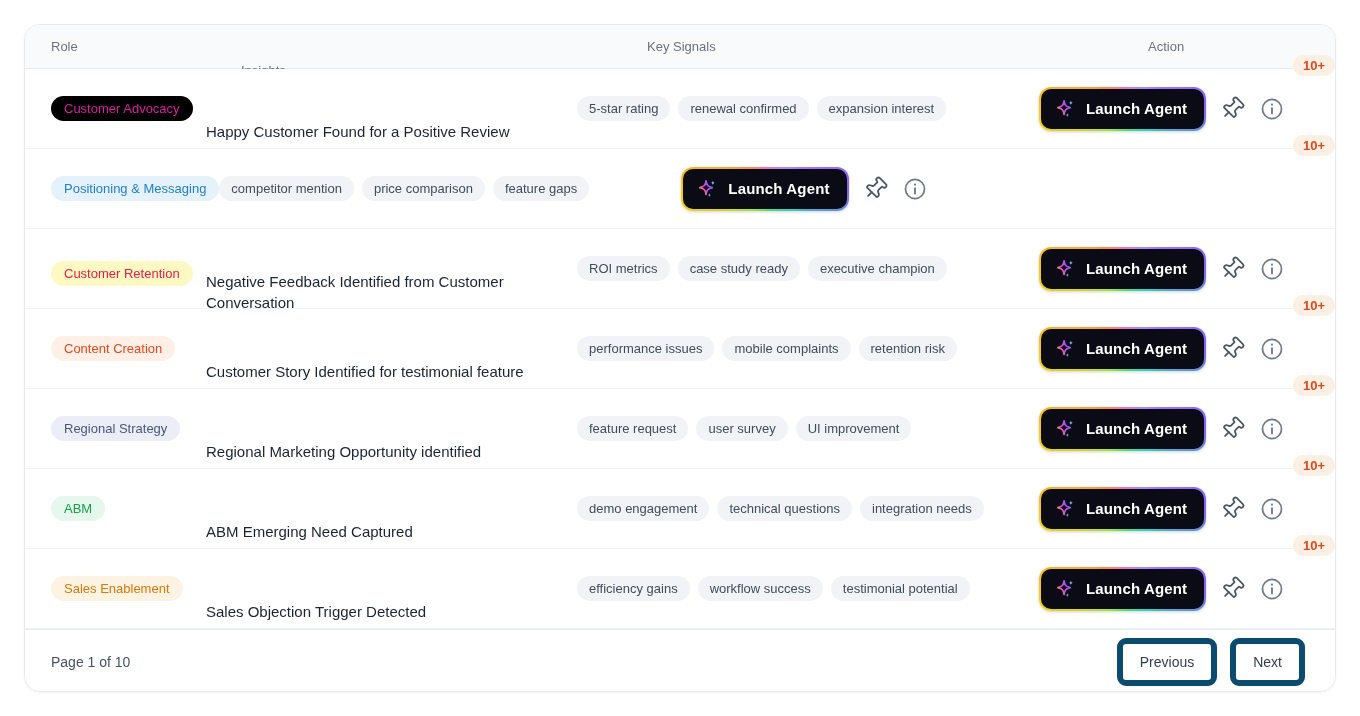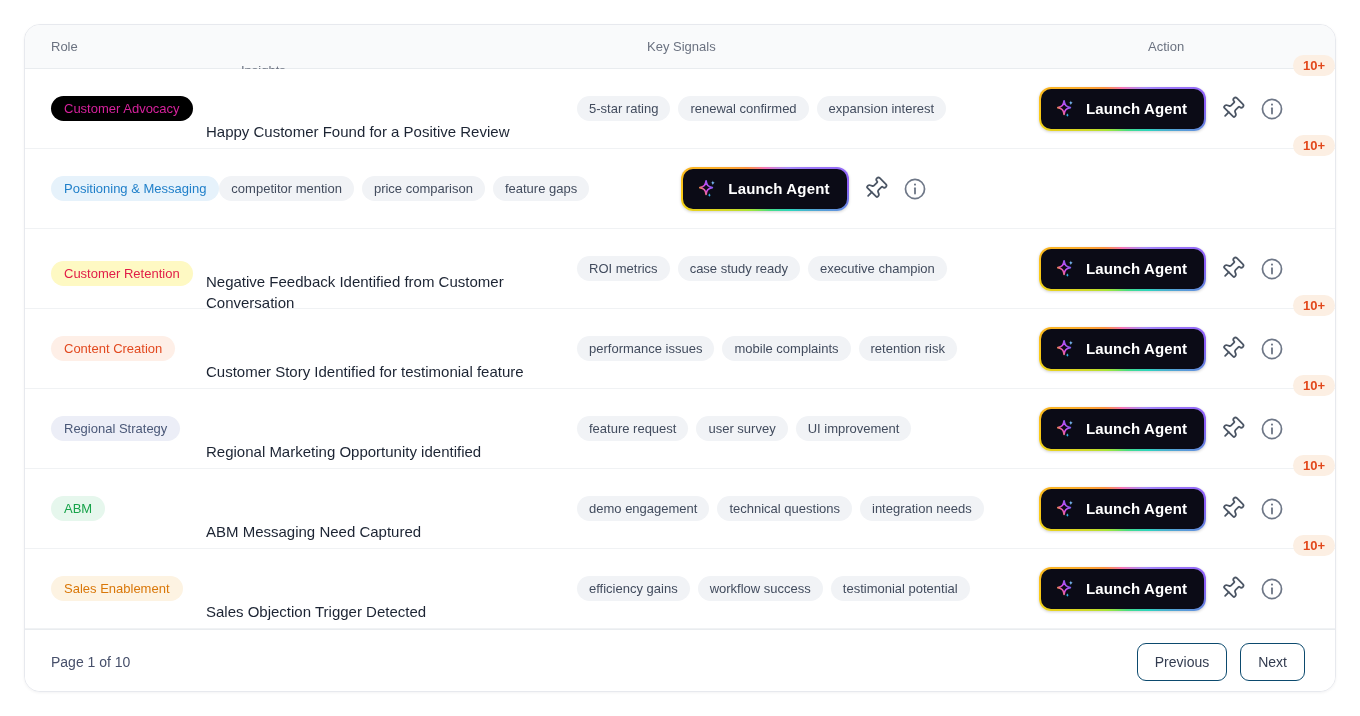"ABM Messaging Need Captured" div.insight { text: Messaging -> Emerging }
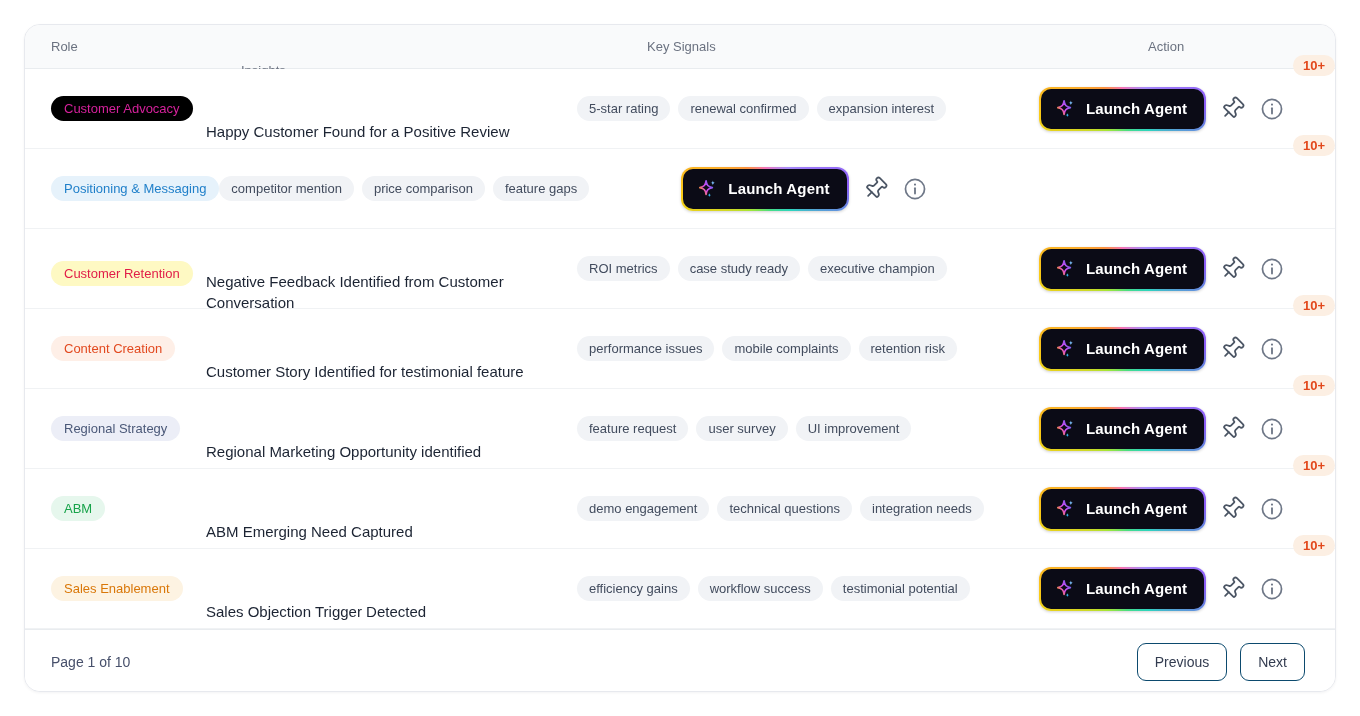"Previous" .pager-btn { border: 1px solid #0c4a6e -> 6px solid #0c4a6e }
